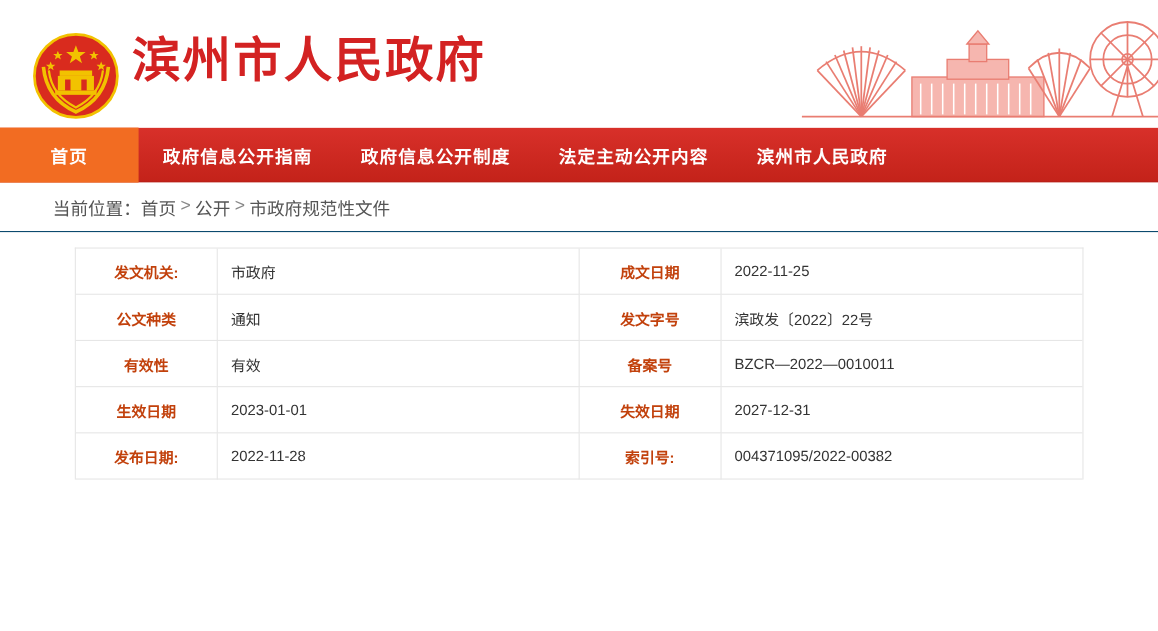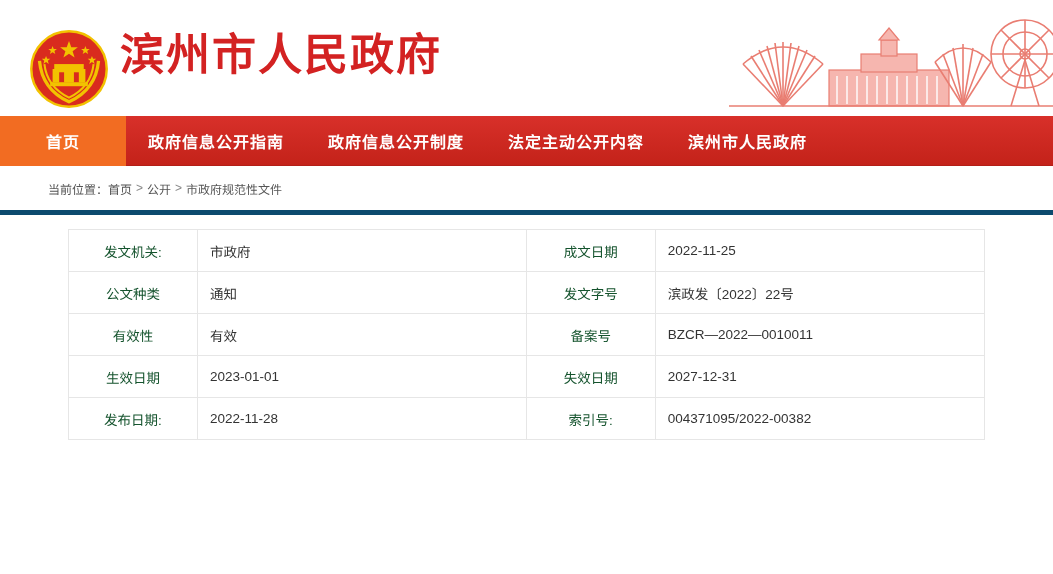"当前位置：" .breadcrumb { border-bottom: 5px solid #0c4a6e -> 1px solid #0c4a6e; font-size: 12px -> 16px }
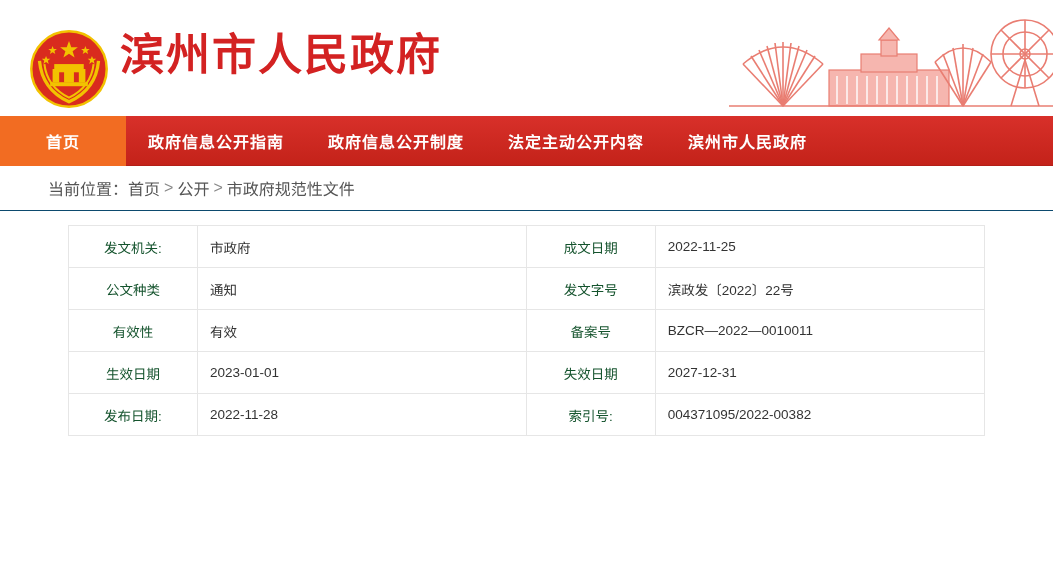"发文机关:" table.meta td.label { color: #14532d -> #c2410c; font-weight: normal -> bold }
